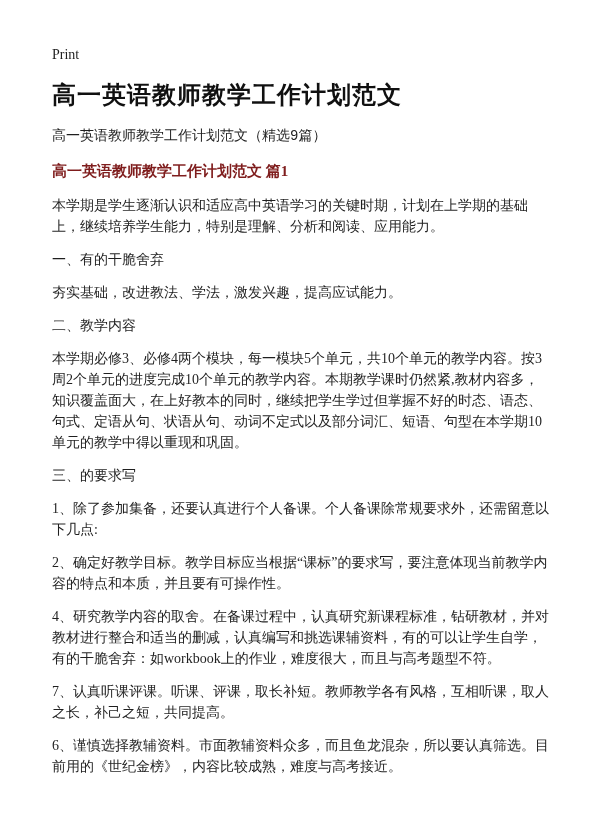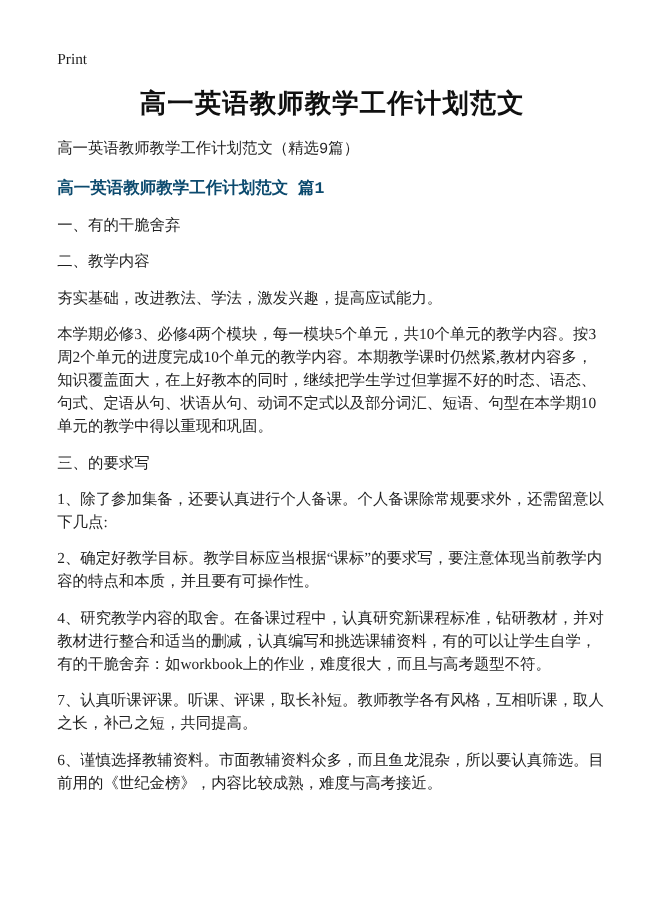"高一英语教师教学工作计划范文" .page-title { text-align: center -> left }
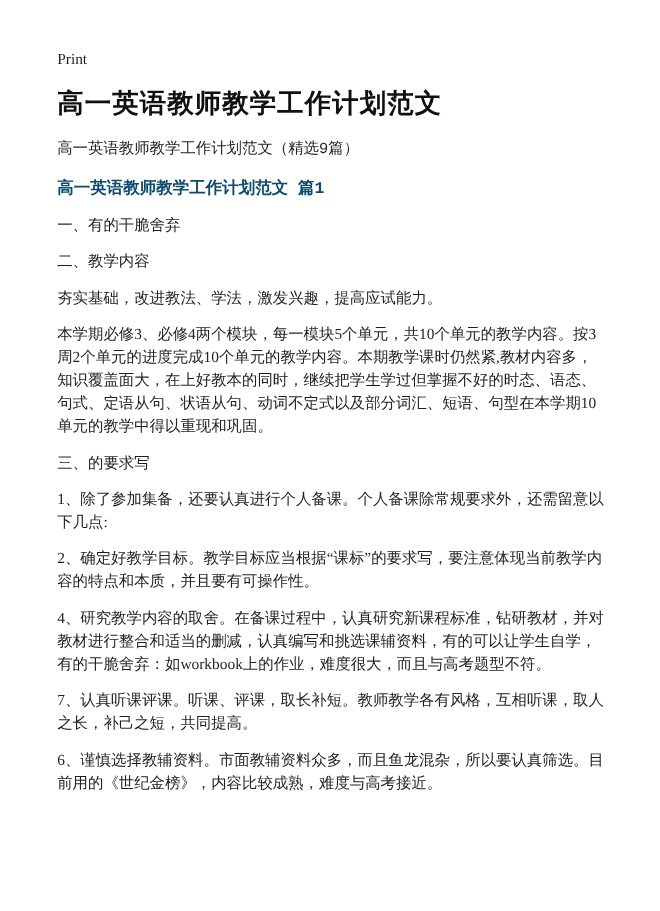"高一英语教师教学工作计划范文 篇1" .article-heading { color: #0c4a6e -> #7f1d1d; font-family: Liberation Mono, monospace -> none }
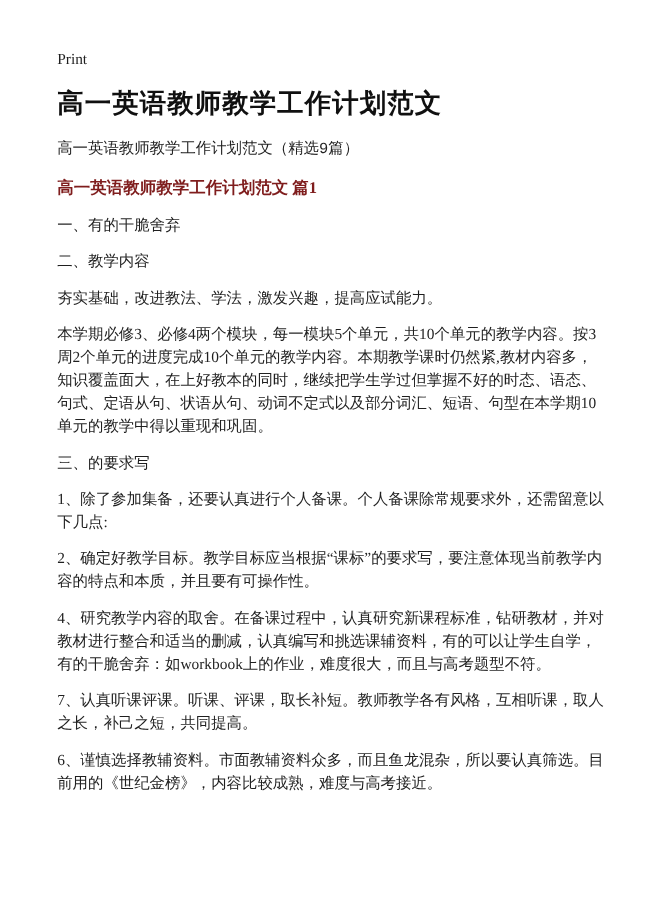"本学期是学生逐渐认识和适应高中英语学习的关键时期，计划在上学期的基础上，继续培养" p.paragraph { html: none -> <p>本学期是学生逐渐认识和适应高中英语学习的关键时期，计划在上学期的基础上，继续培养学生能力，特别是理解、分析和阅读、应用能力。</p> }
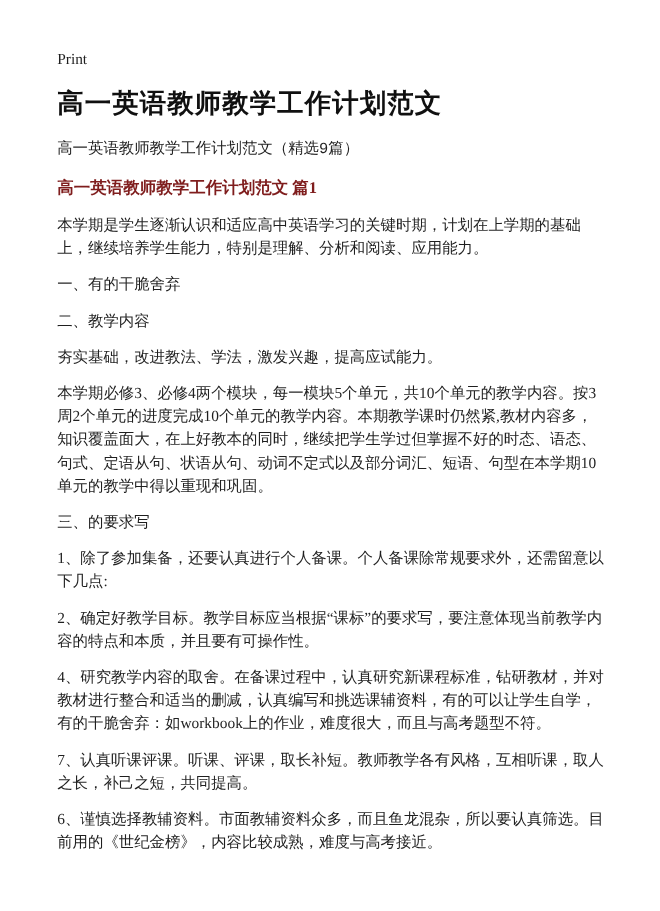"二、教学内容" p.paragraph { order: before "夯实基础，改进教法、学法，激发兴趣，提高应试能力。" -> after "夯实基础，改进教法、学法，激发兴趣，提高应试能力。" }
